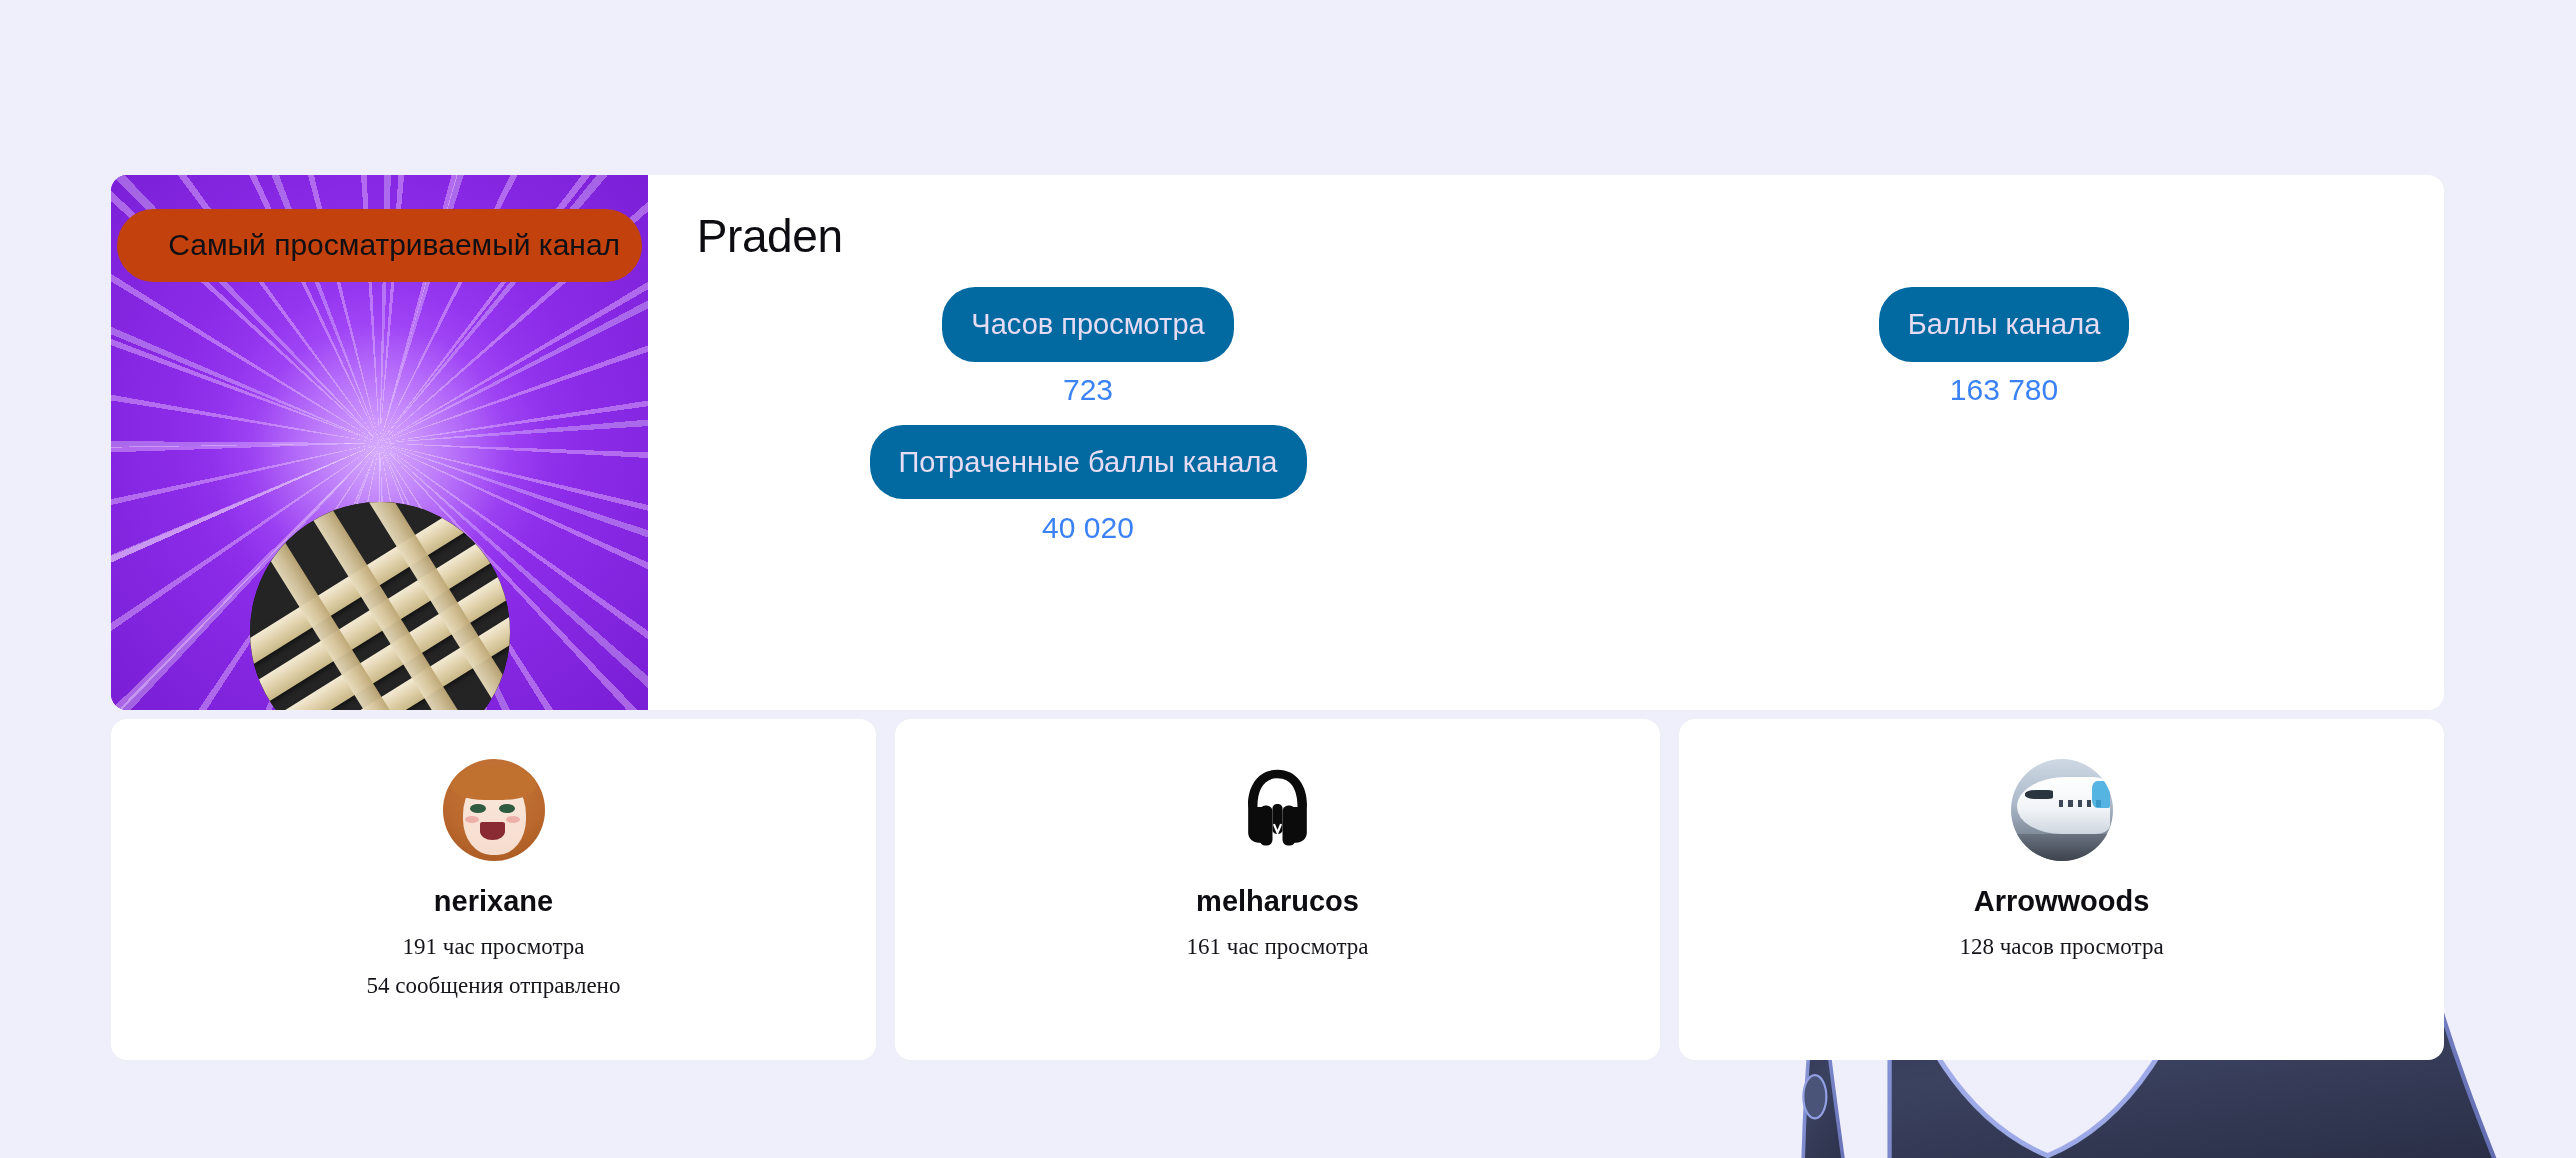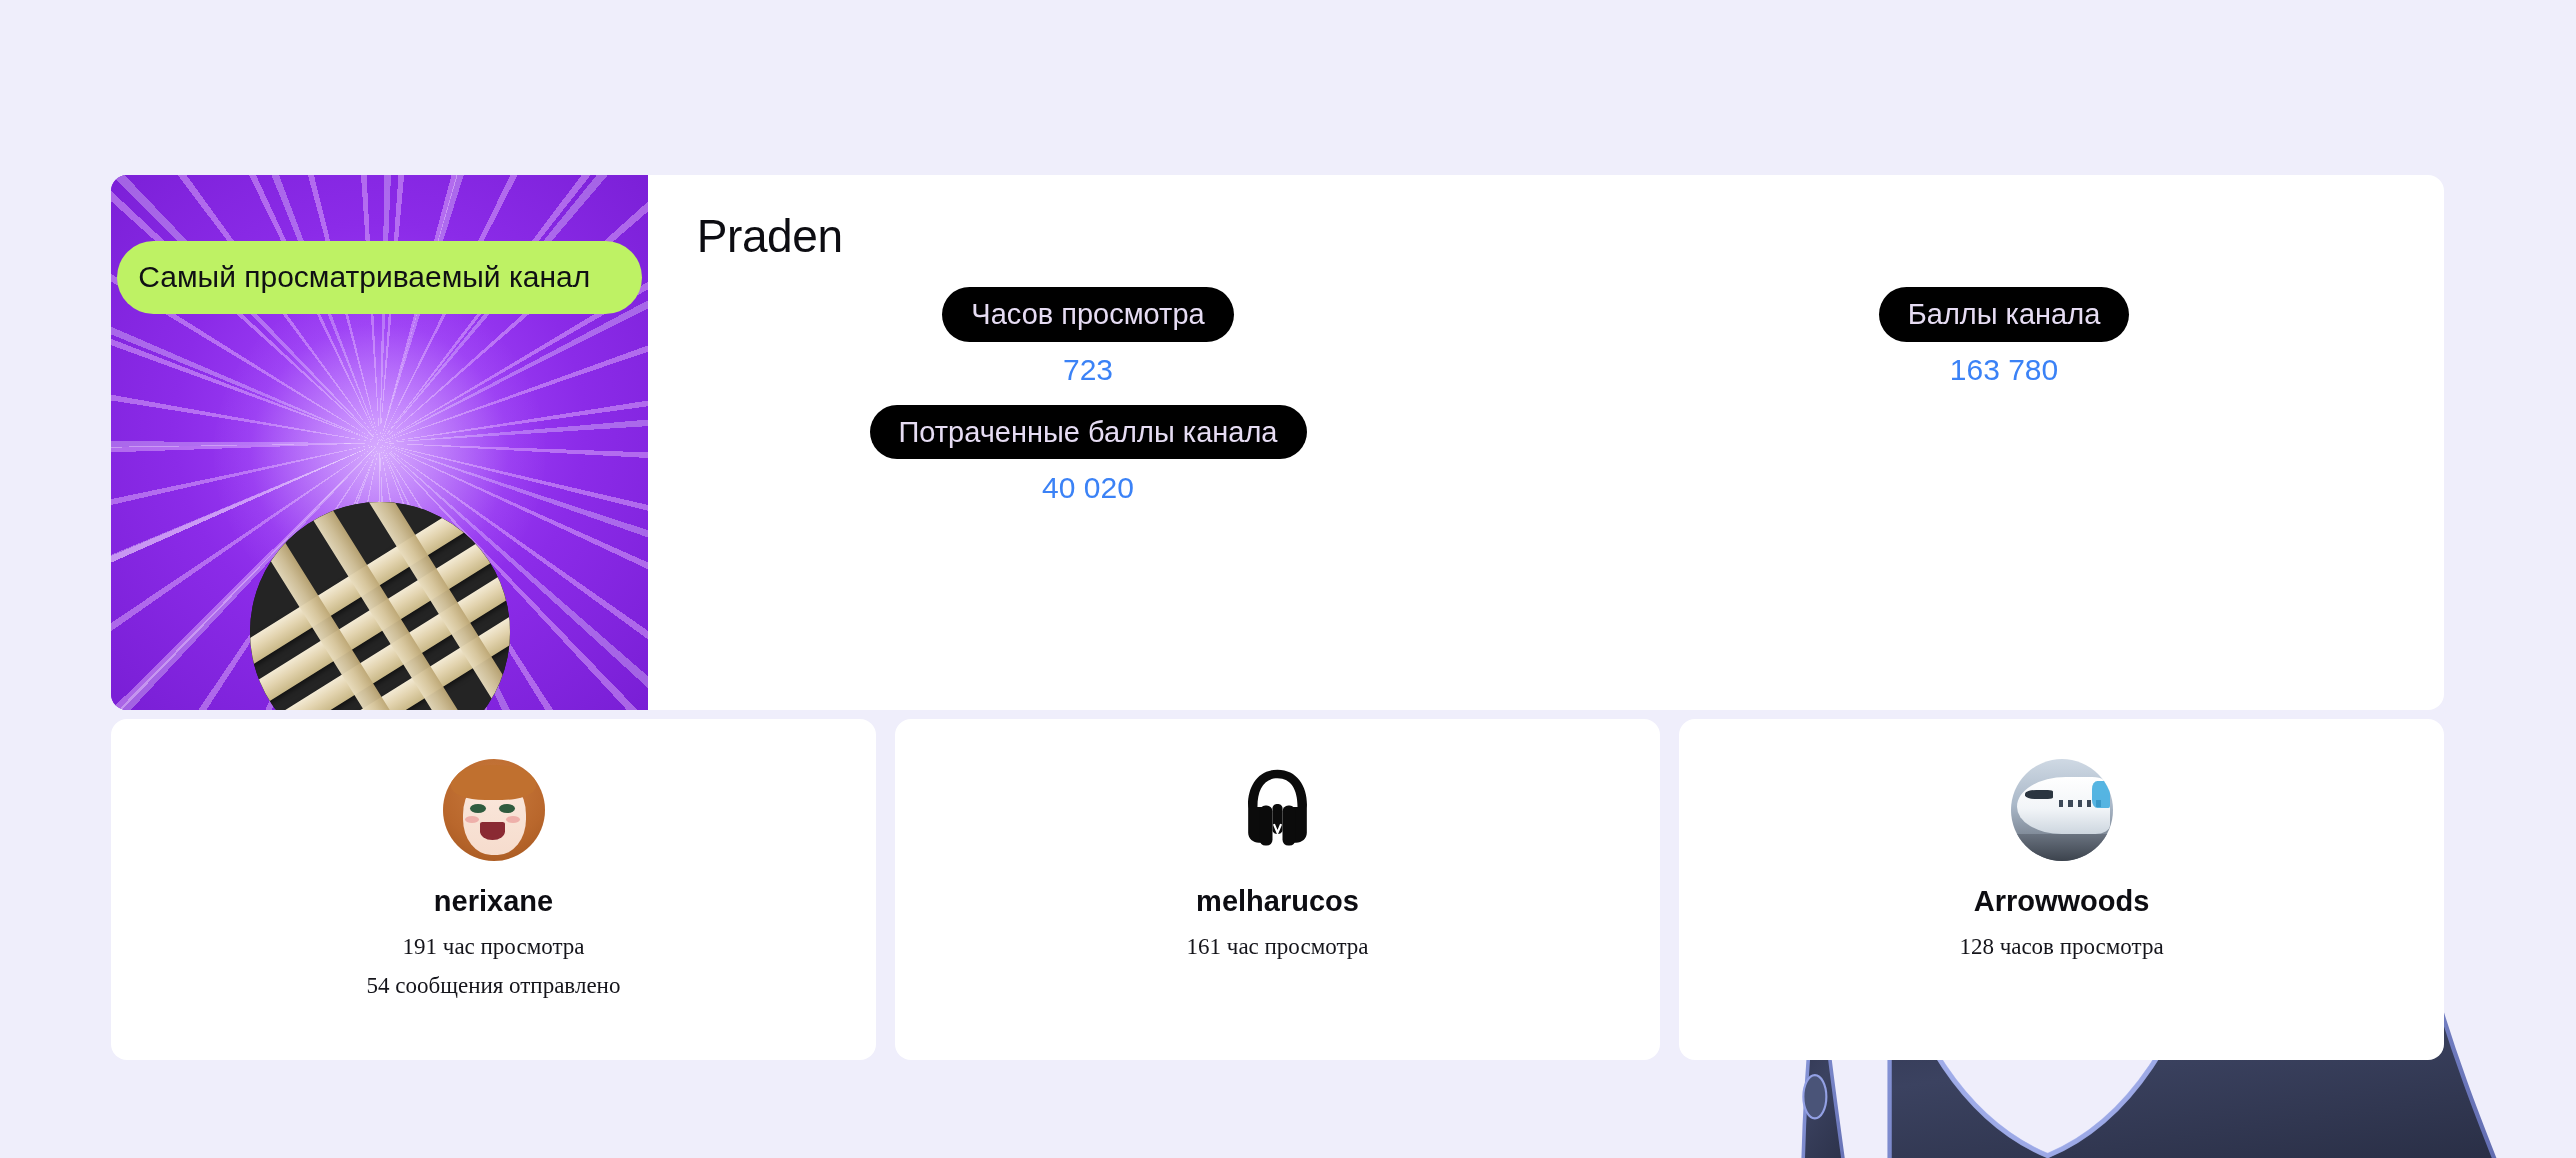"Самый просматриваемый канал" .badge-most-watched { background: #bef264 -> #c2410c; margin-top: 32px -> none; text-align: left -> right }
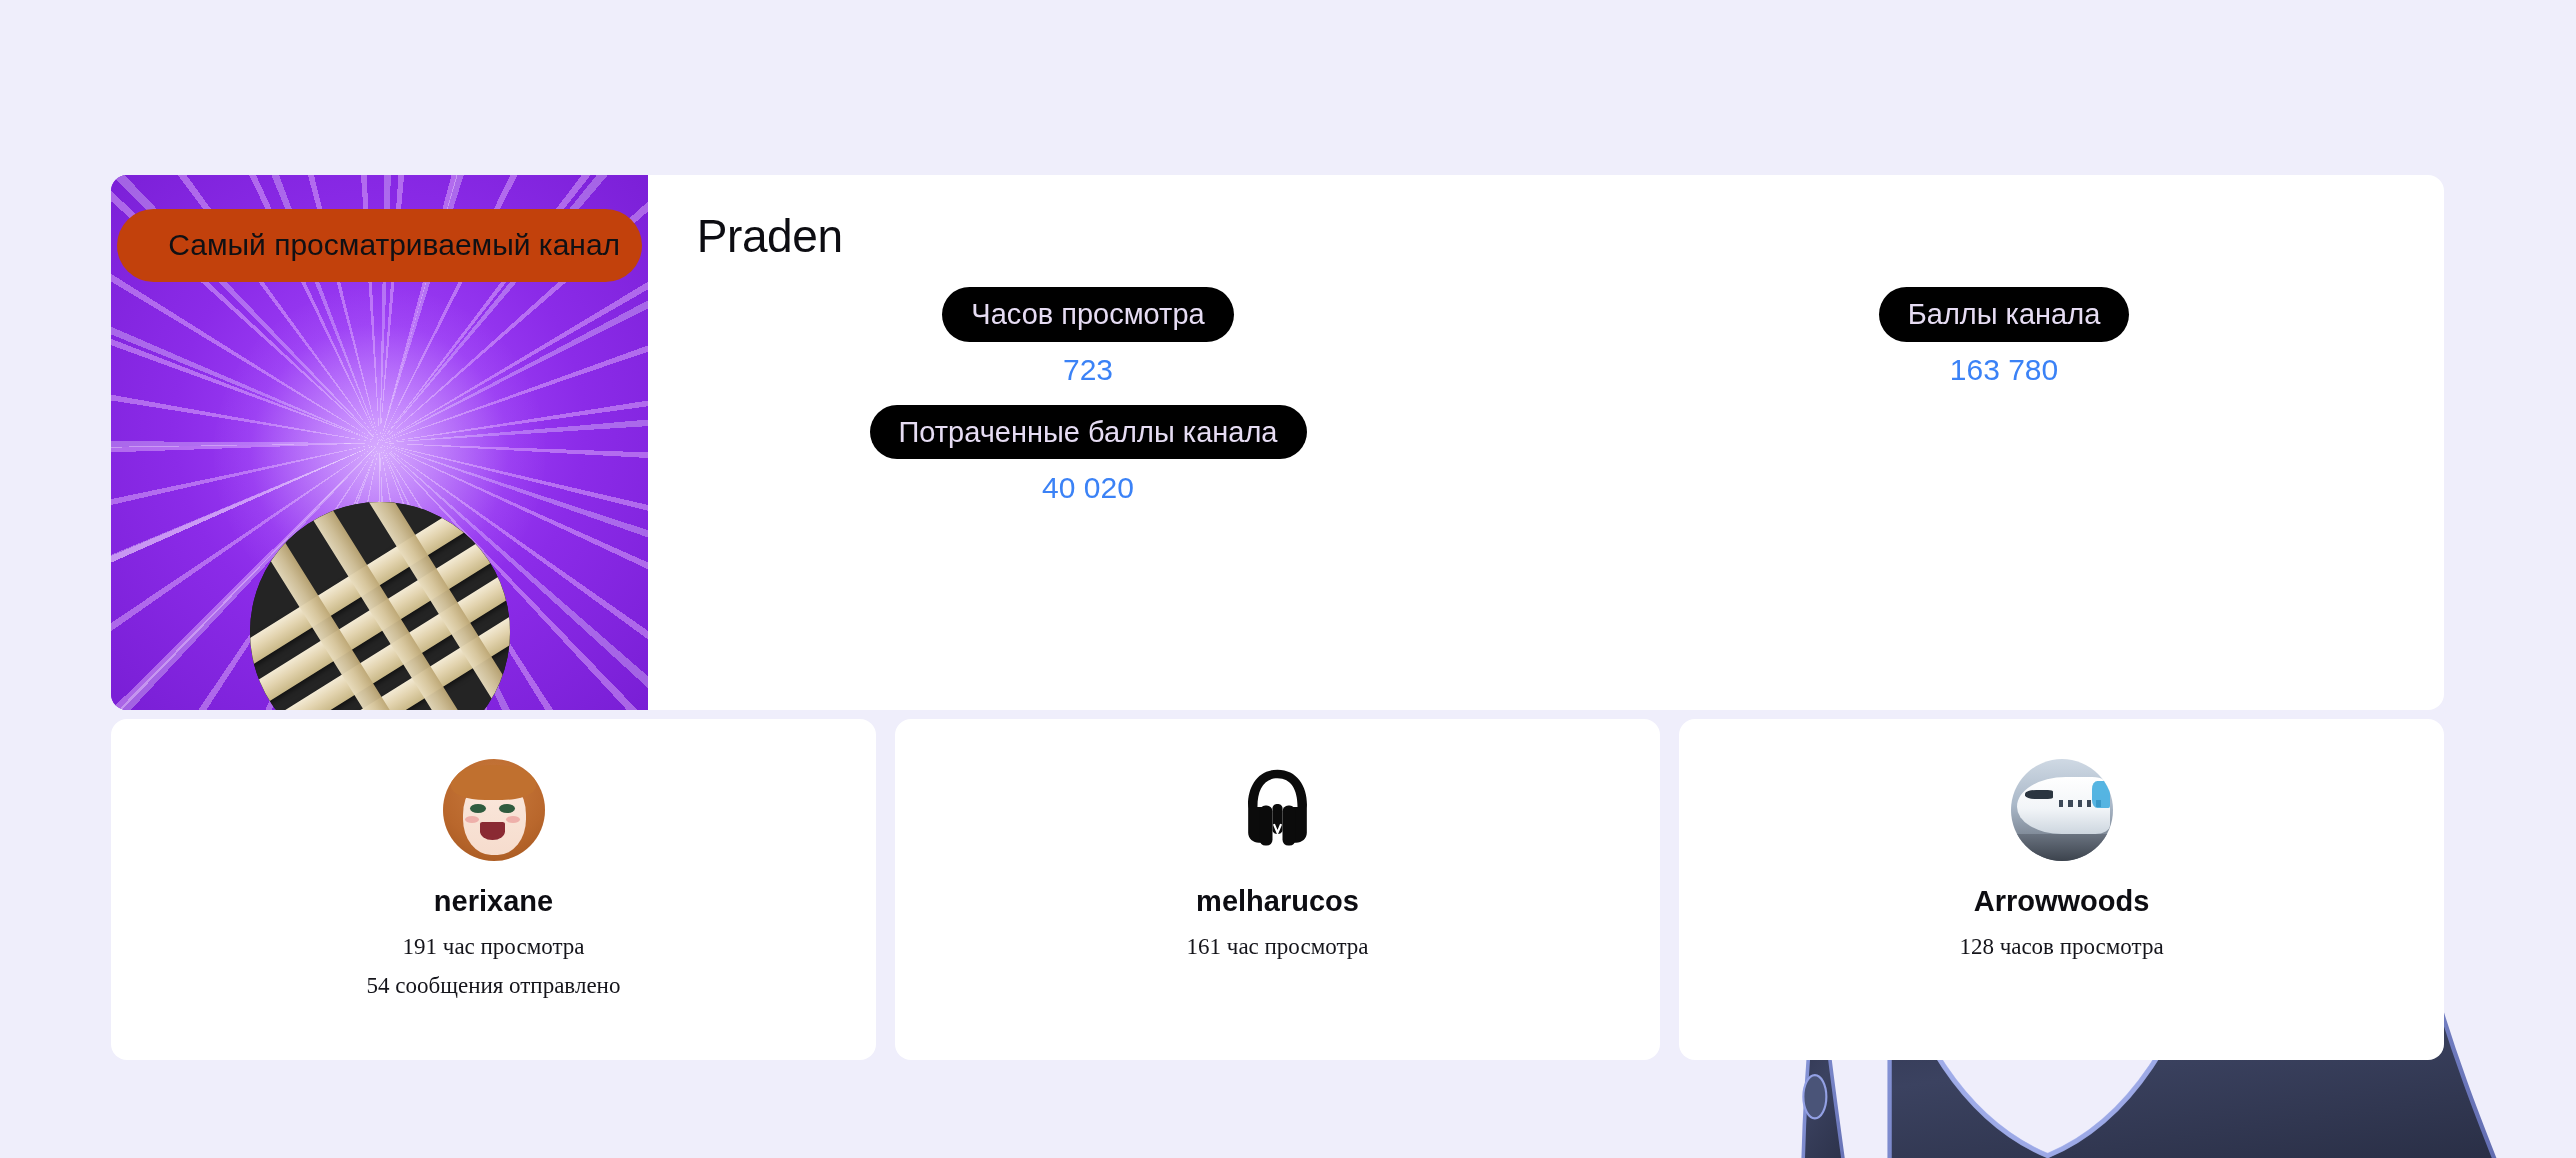"Часов просмотра" .stat-pill { background: #000000 -> #0369a1; padding: 9px 29px -> 19px 29px }
